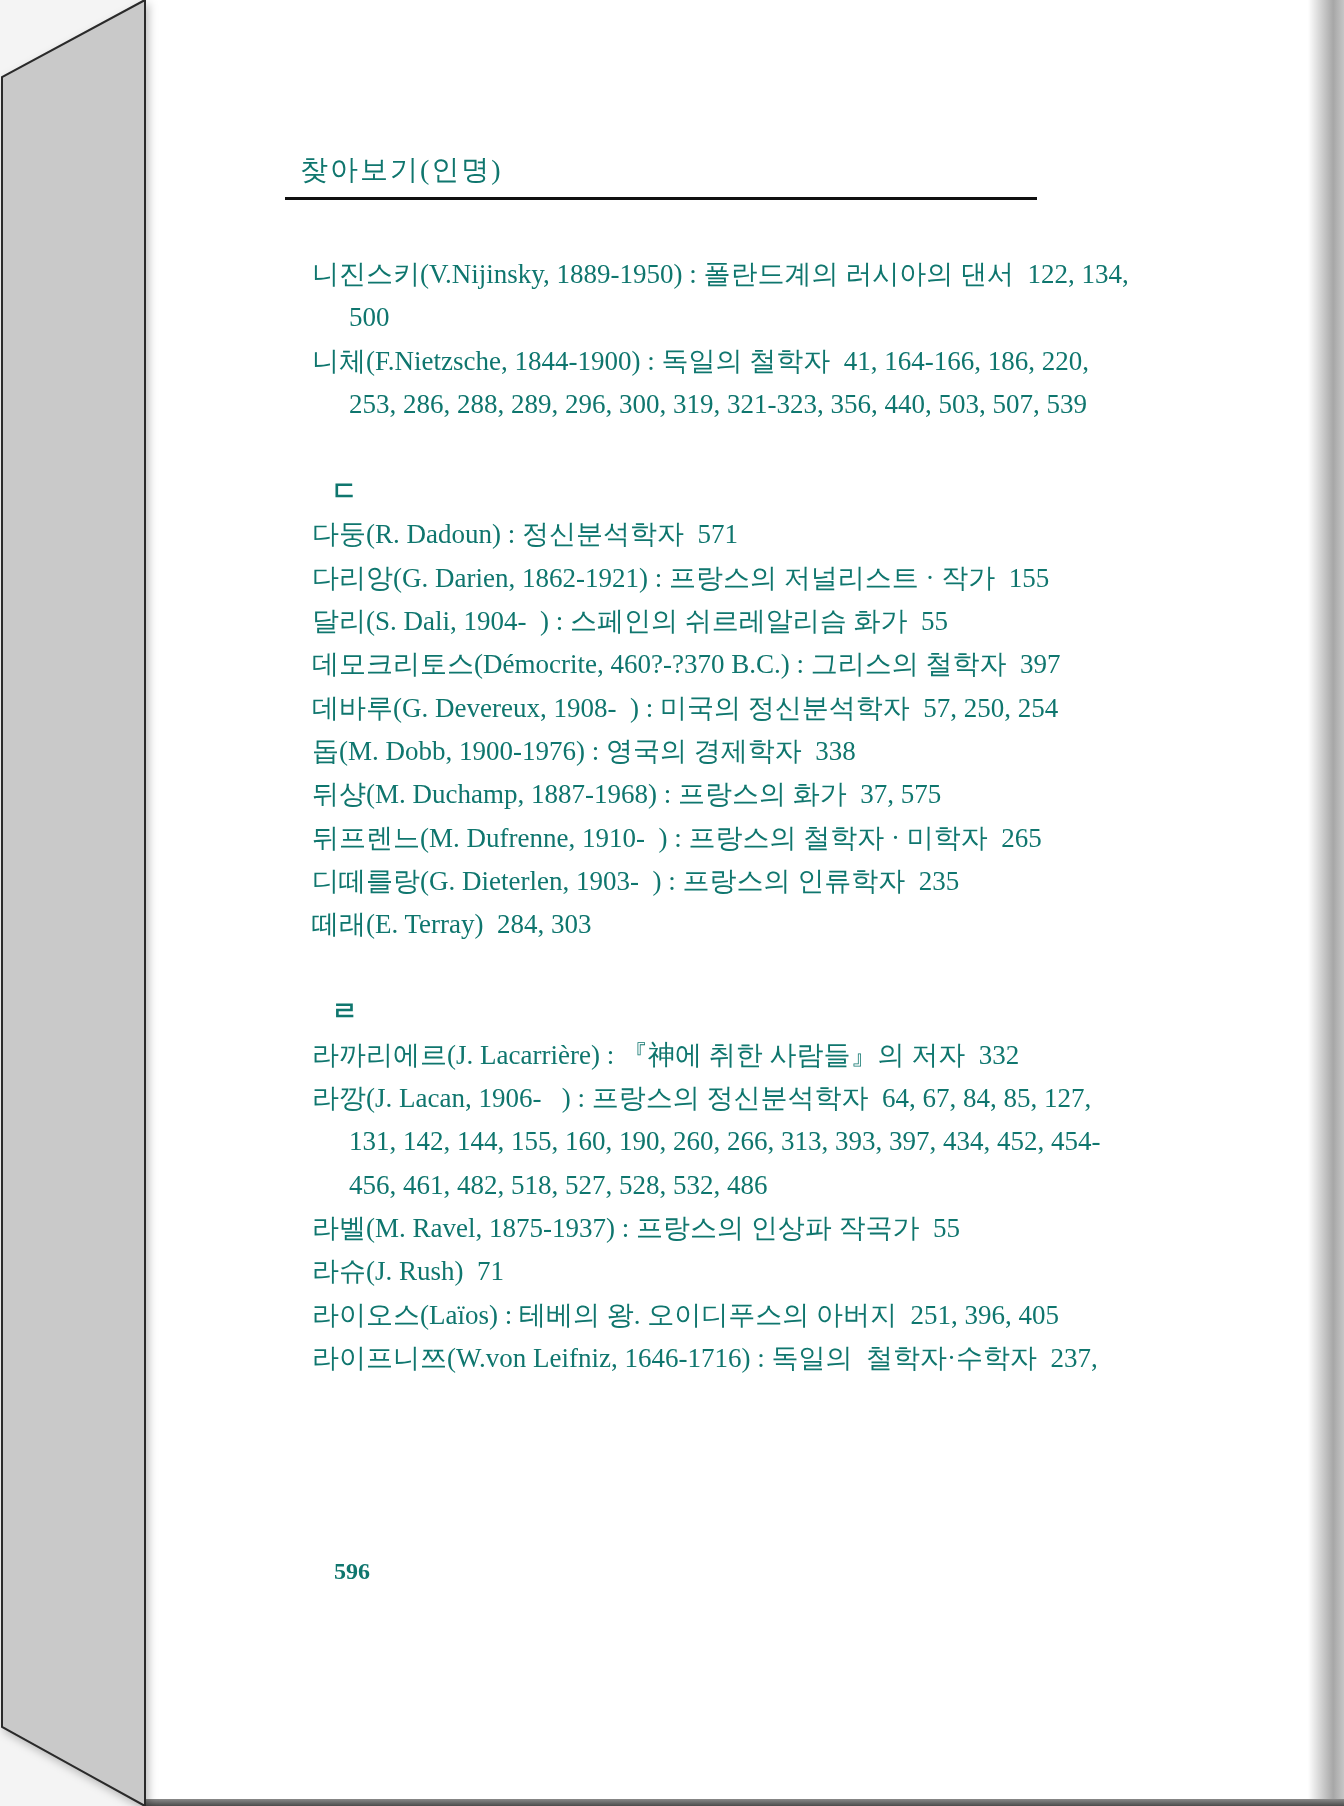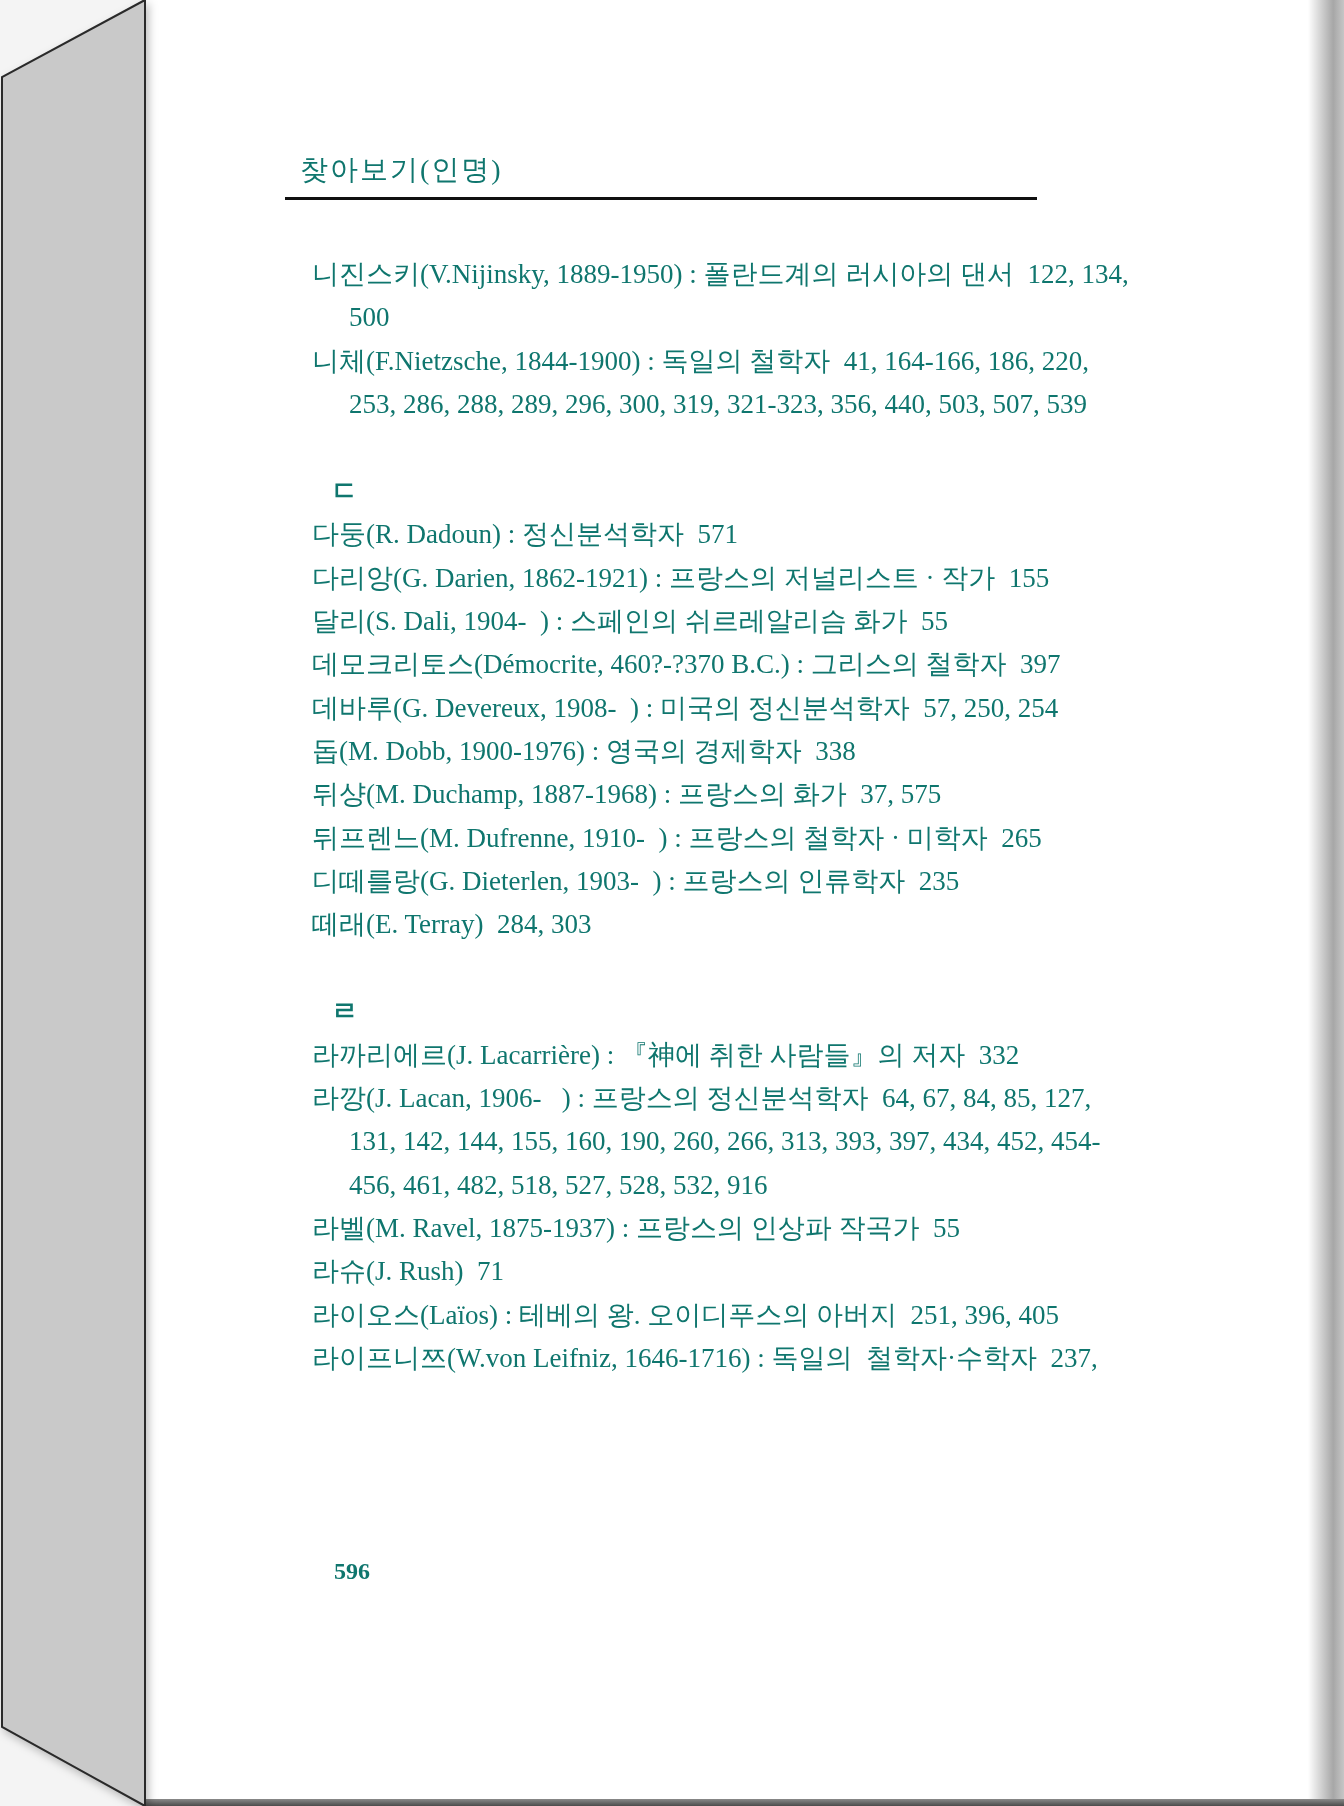"456, 461, 482, 518, 527," div.line { text: 916 -> 486 }
